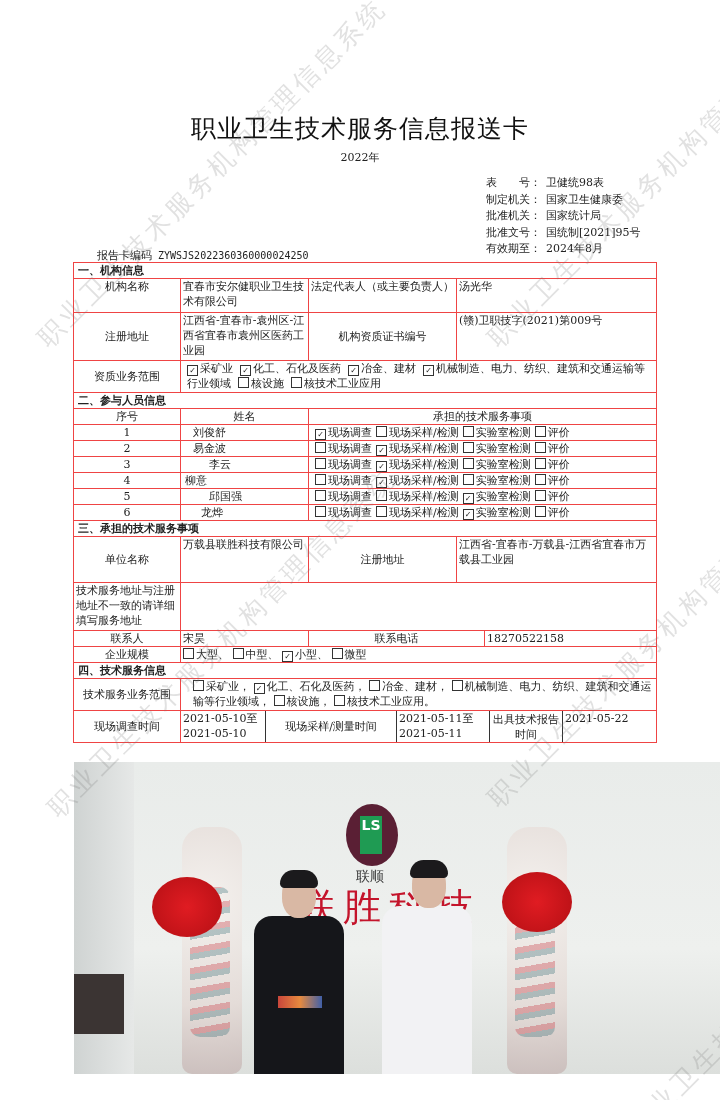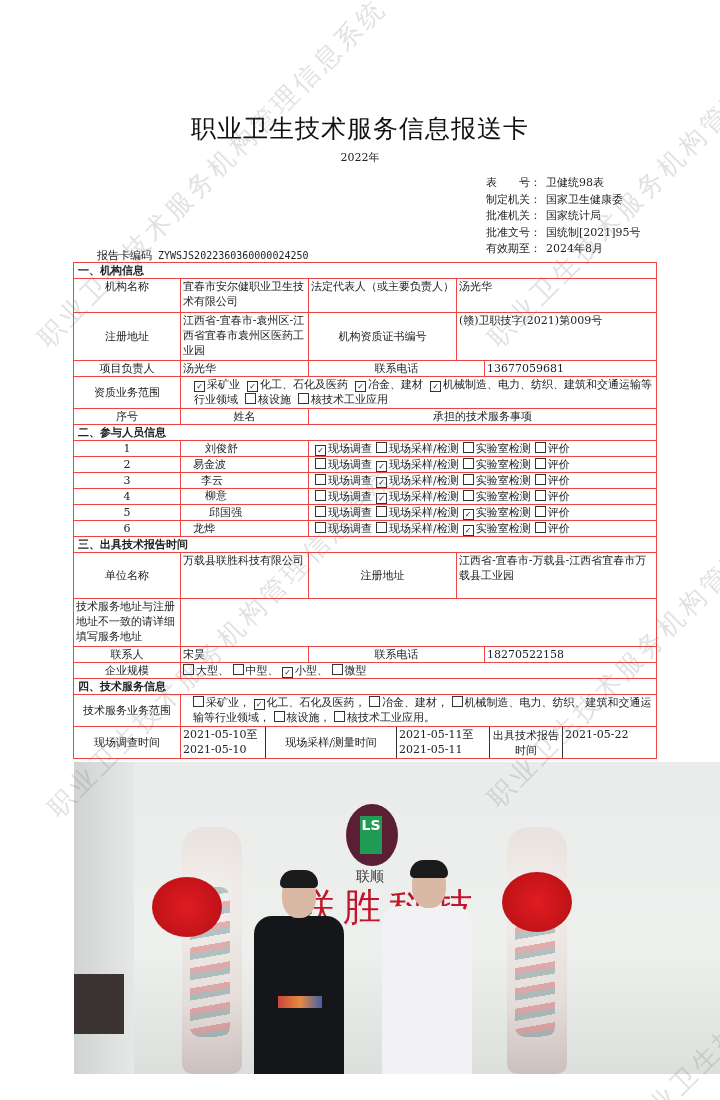"项目负责人" tr { html: <tr> <td>项目负责人</td> <td>汤光华</td> <td>联系电话</td> <td>13677059681</td> </tr> -> none }
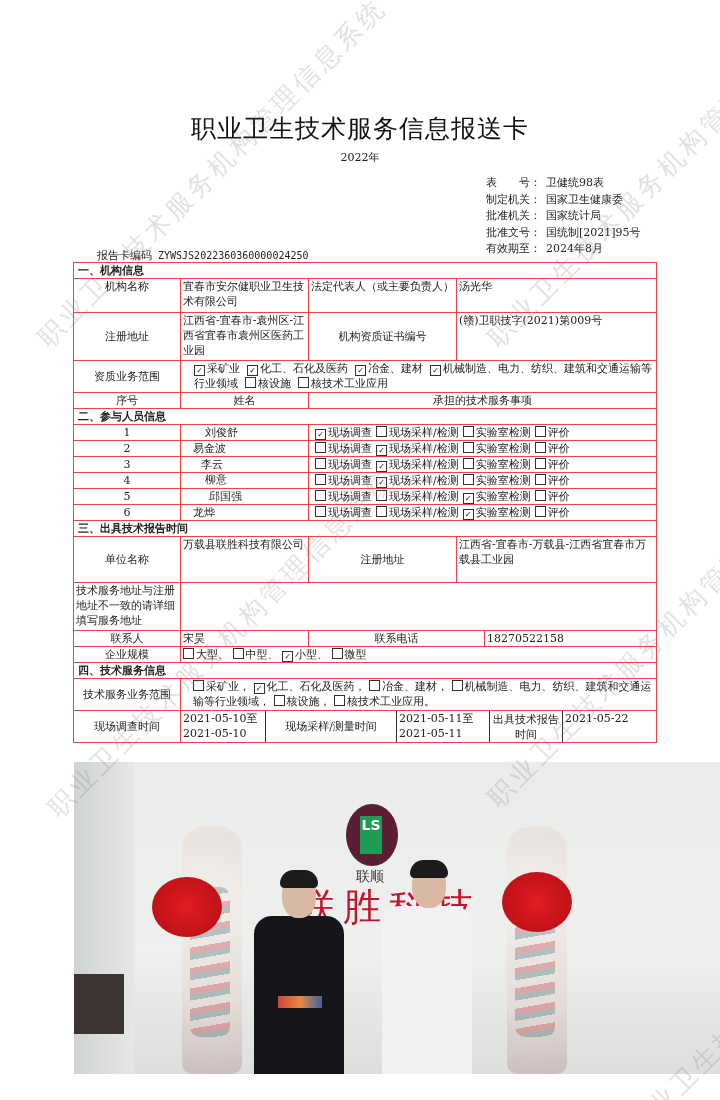"采矿业 化工、石化及医药 冶金、建材" td { padding-left: 13px -> 6px }
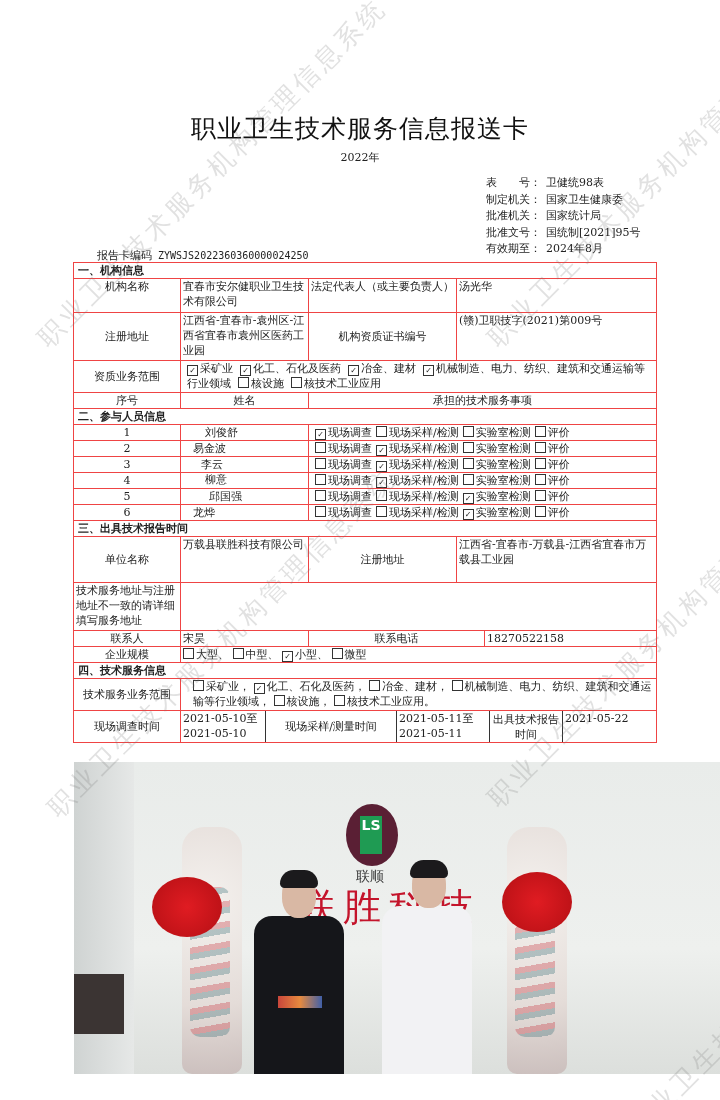"序号" tr { order: before "二、参与人员信息" -> after "二、参与人员信息" }
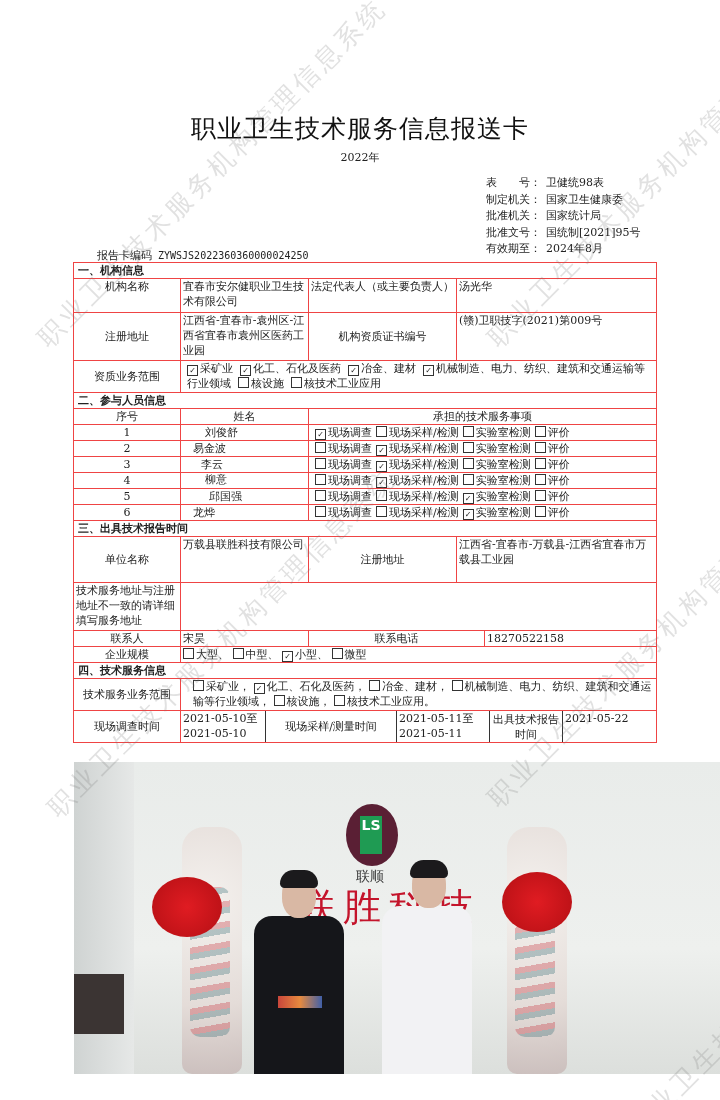"刘俊舒" td { padding-left: 24px -> 12px }
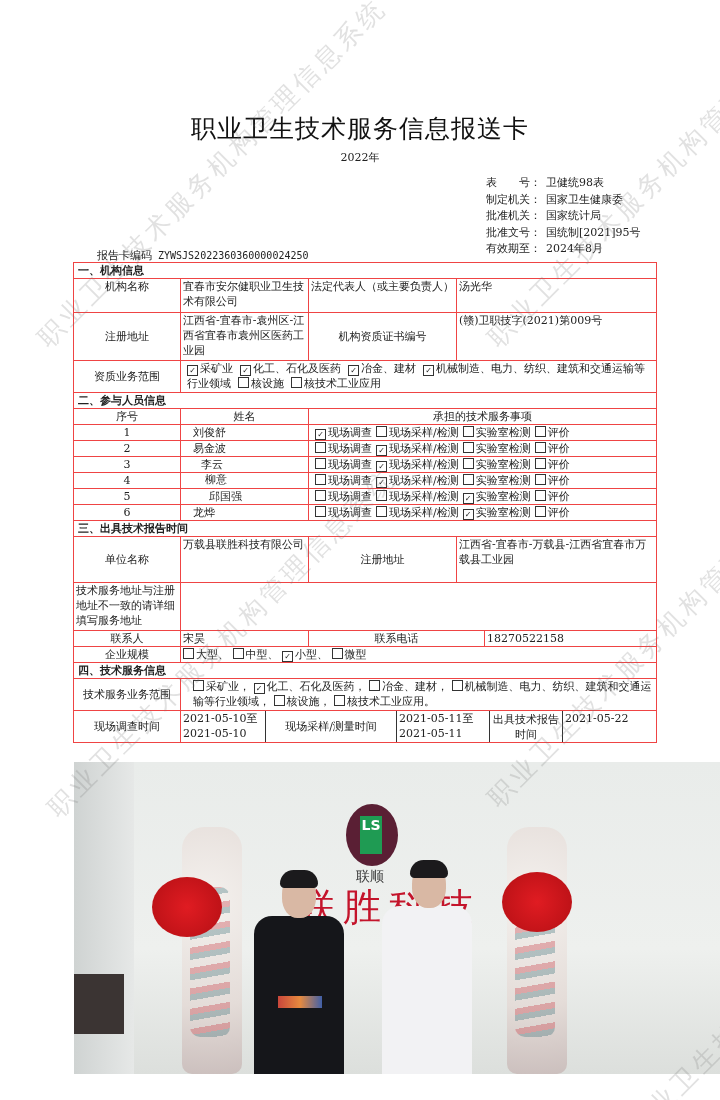"李云" td { padding-left: 20px -> 28px }
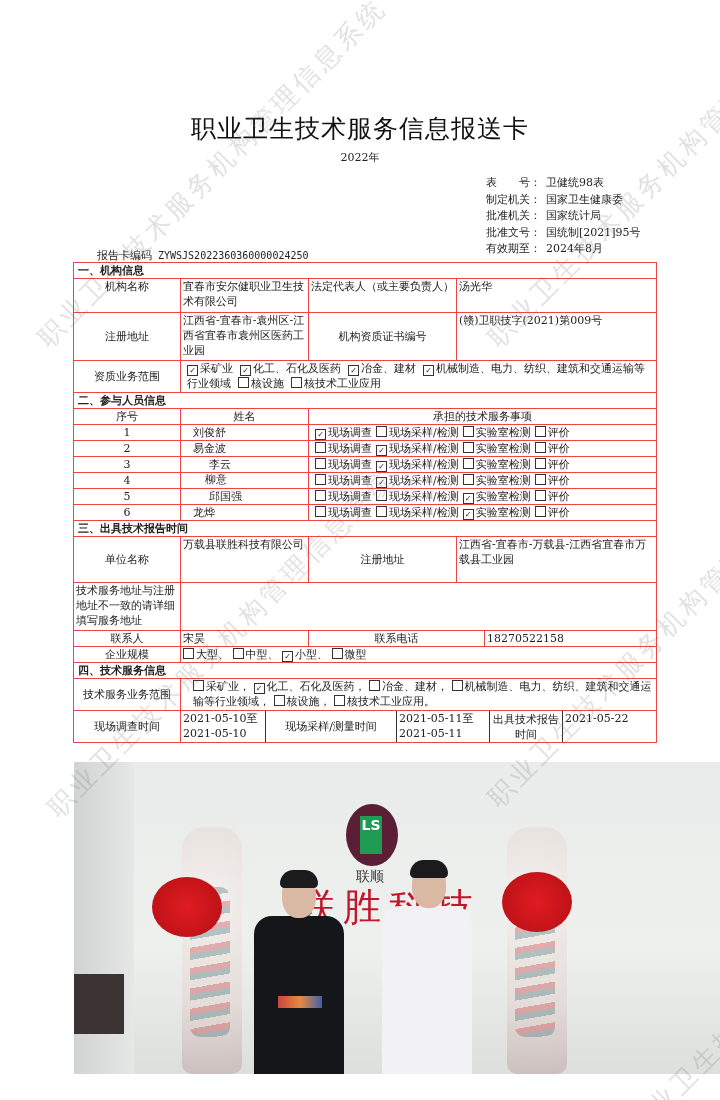"柳意" td { font-family: Liberation Mono, monospace -> none; padding-left: 24px -> 4px }
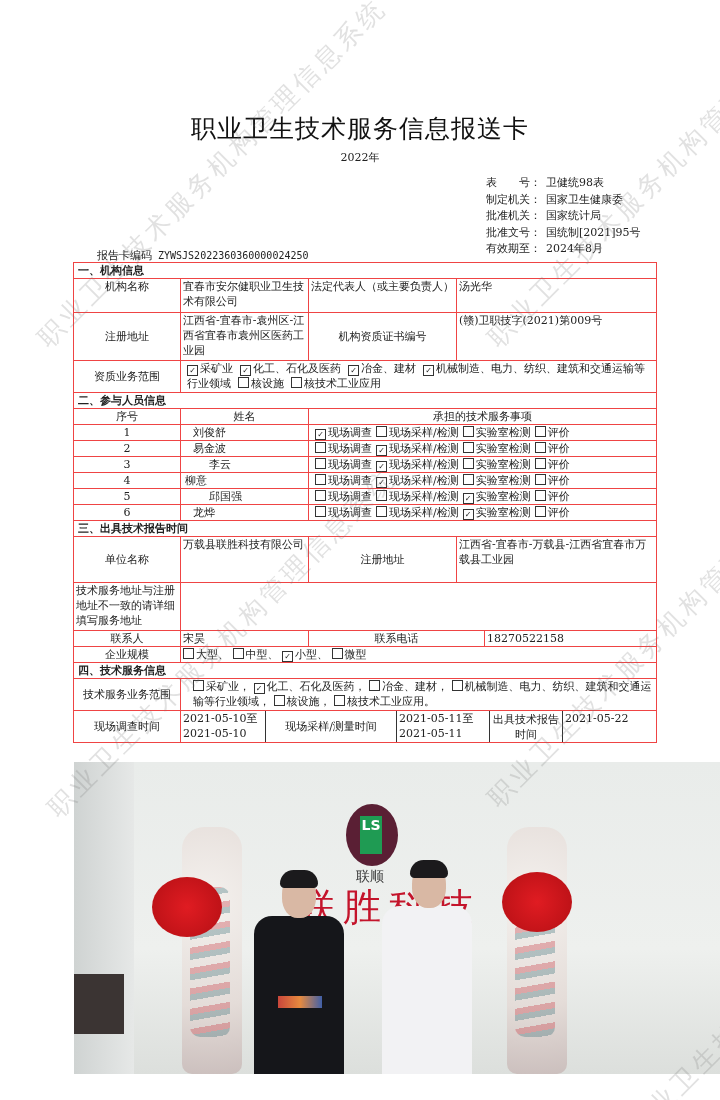"龙烨" td { padding-left: 12px -> 20px }
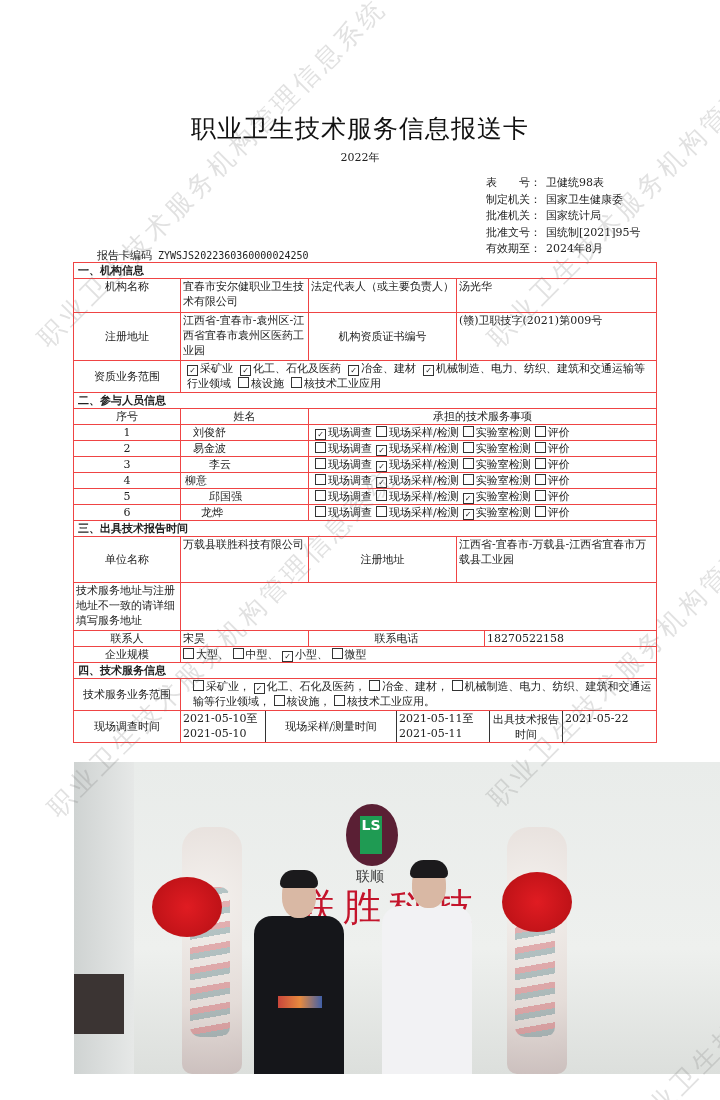"三、出具技术报告时间" td.sec { text: 出具技术报告时间 -> 承担的技术服务事项 }
